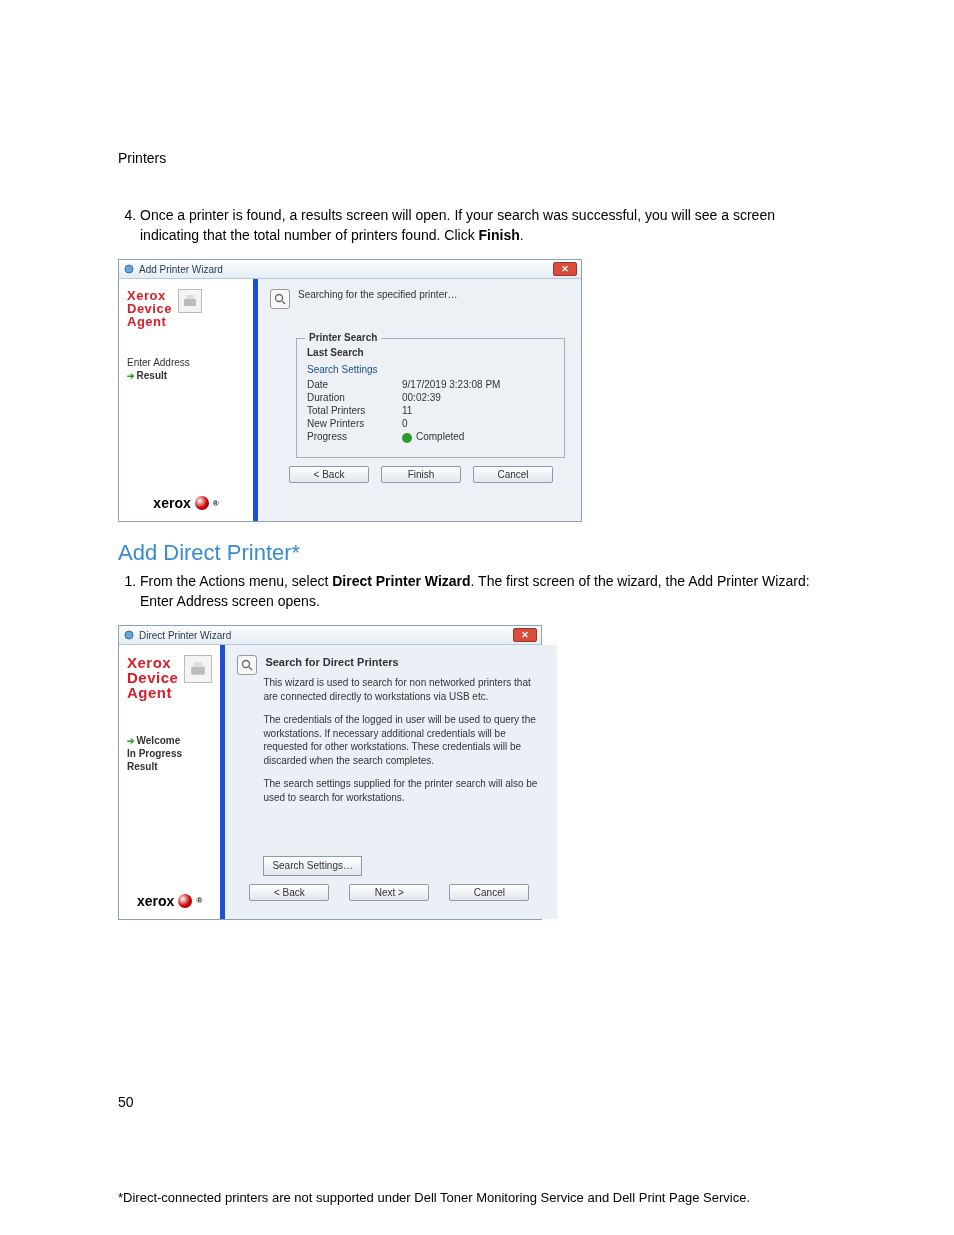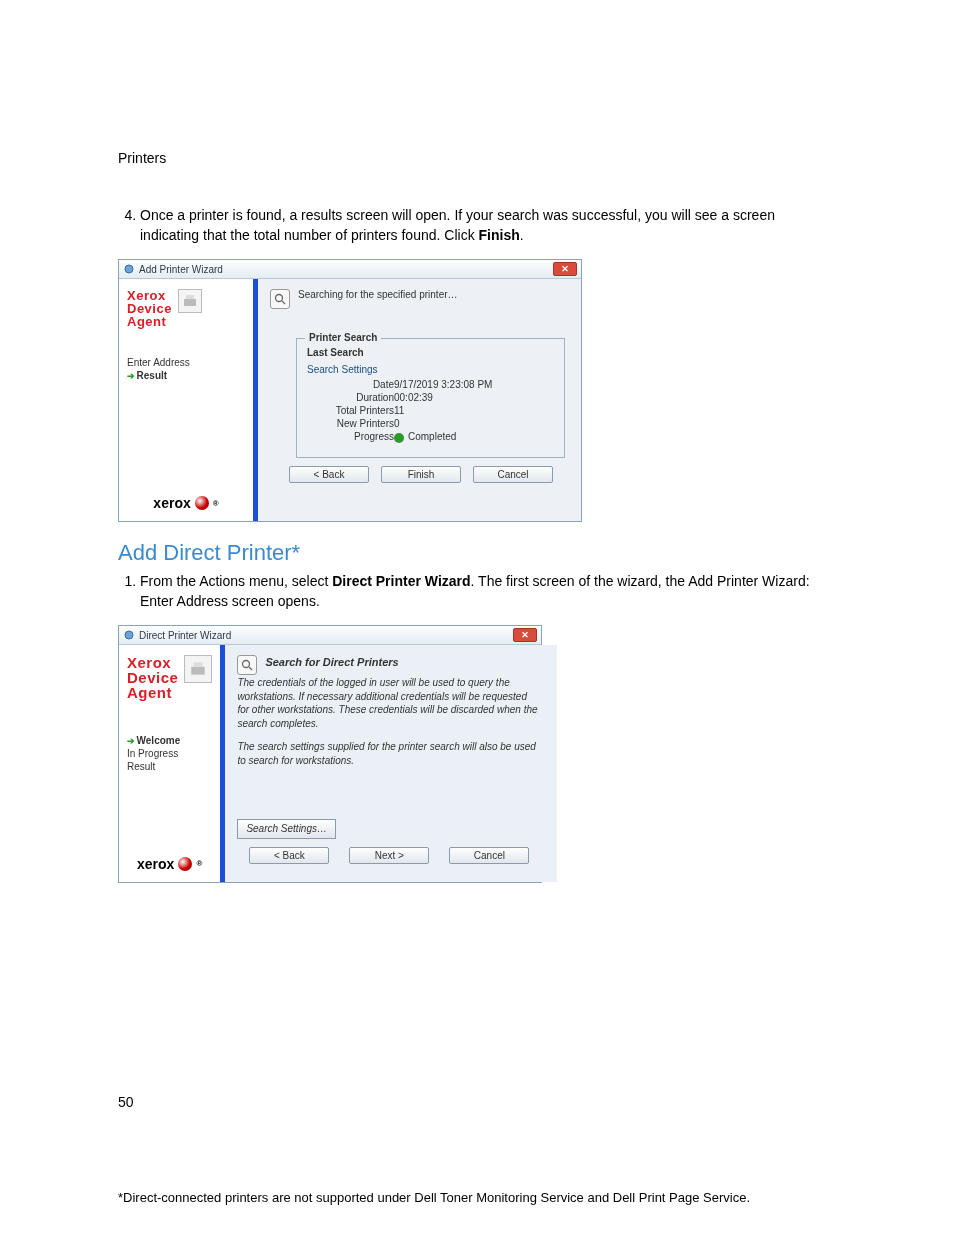"Date" .kv .k { text-align: right -> none; width: 87px -> 95px }
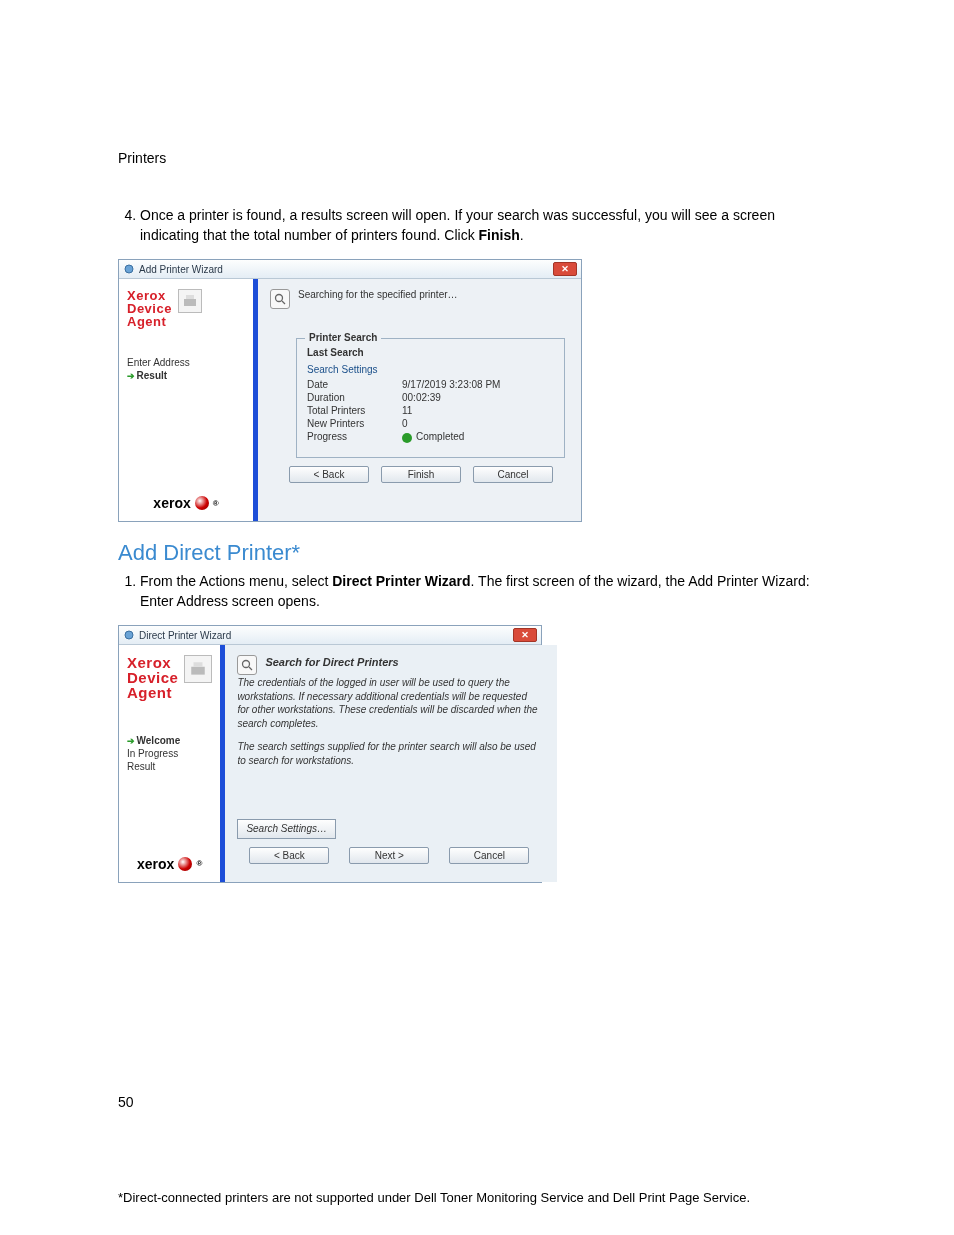"Search for Direct Printers" .wiz2 .main-content { font-style: italic -> none; margin-left: none -> 26px }
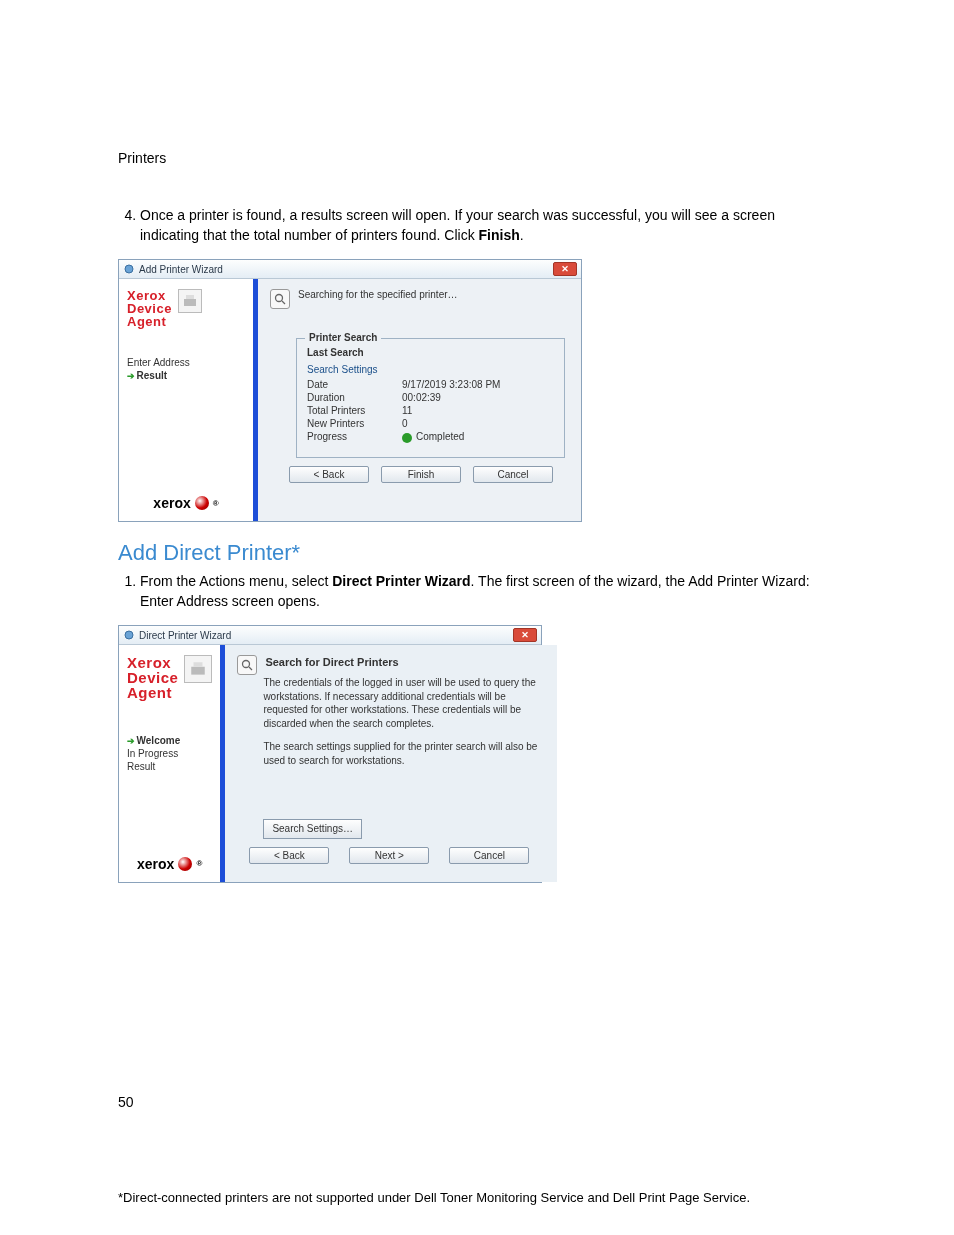"This wizard is used to" p { html: none -> <p>This wizard is used to search for non networked printers that are connected directly to workstations via USB etc.</p> }
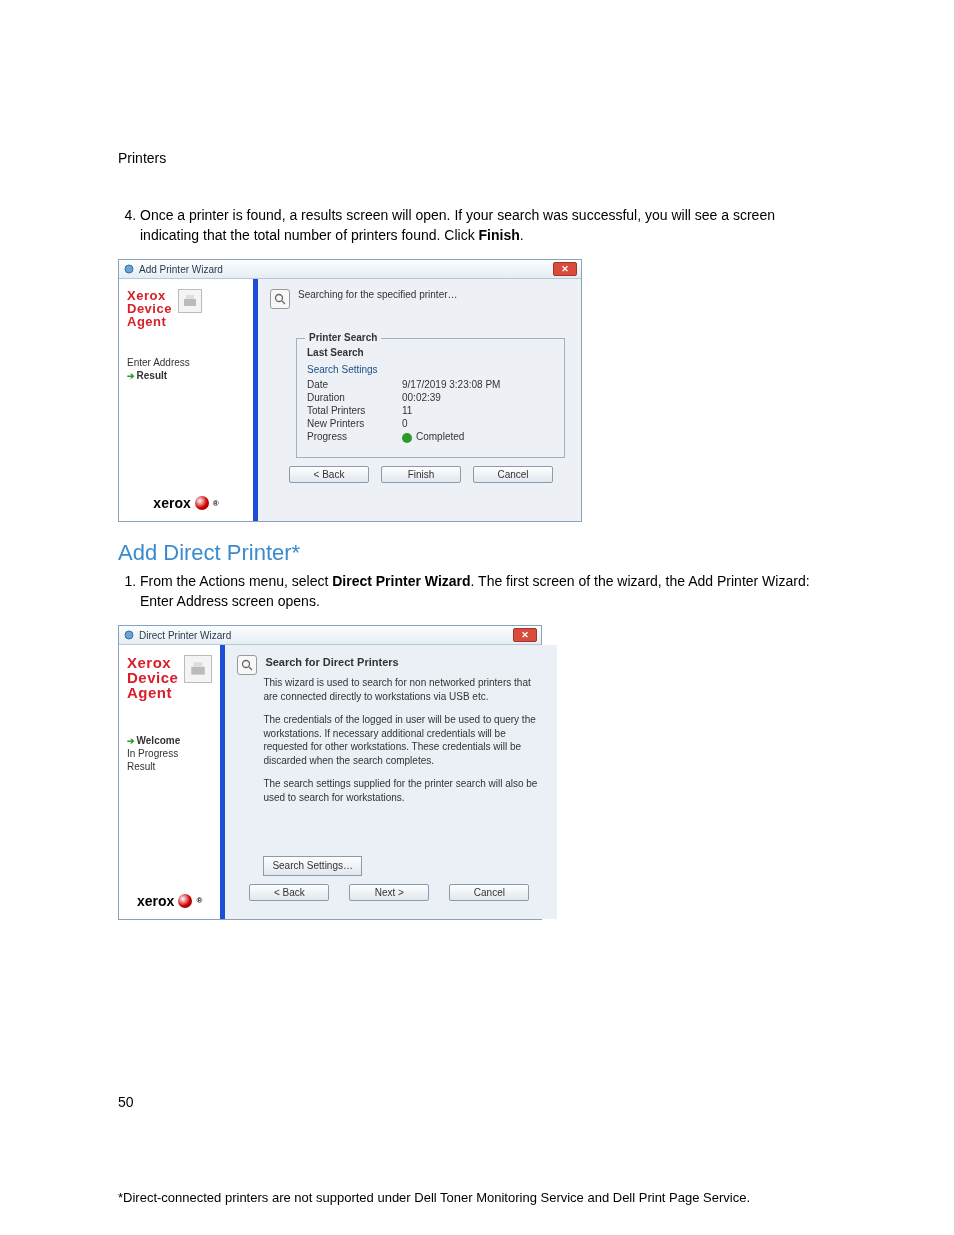"In Progress" .side-steps.bold .step { font-weight: normal -> bold }
